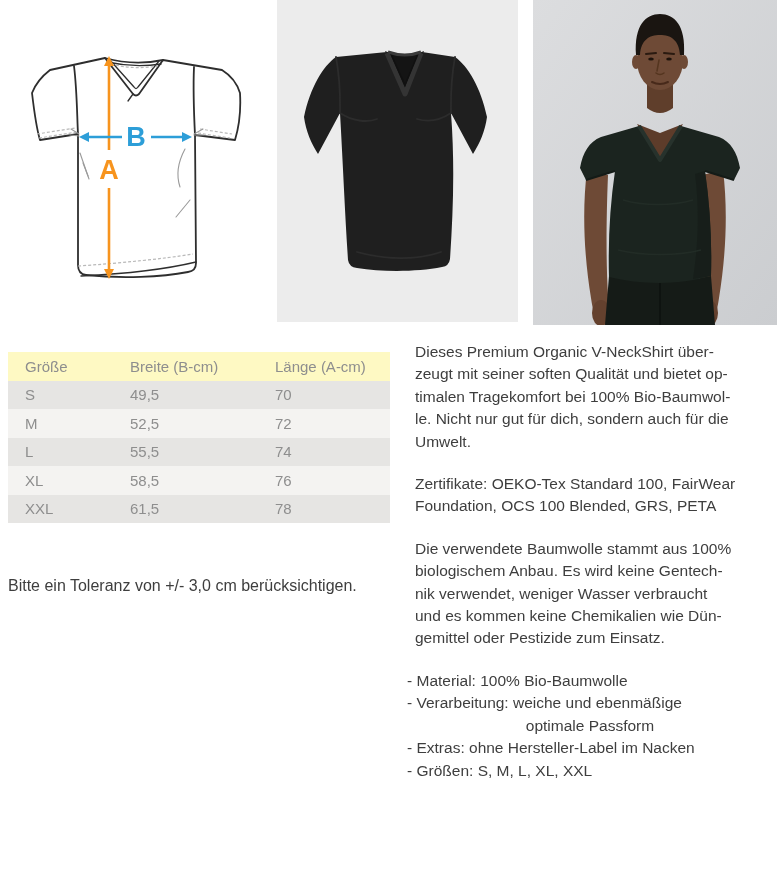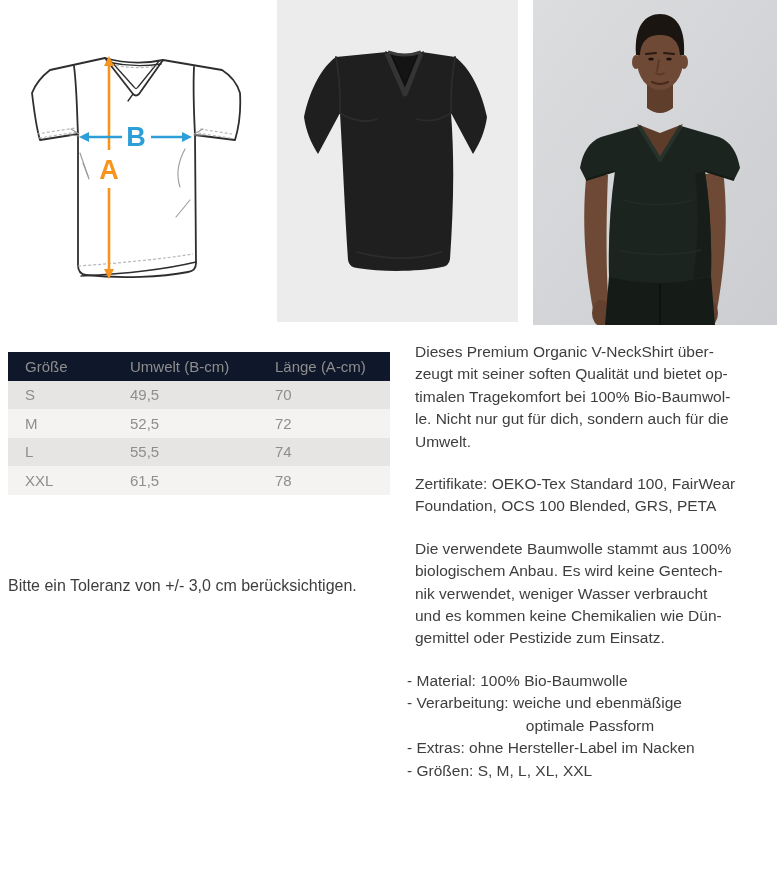"Größe" .size-table thead tr { background: #0f172a -> #fef9c3 }
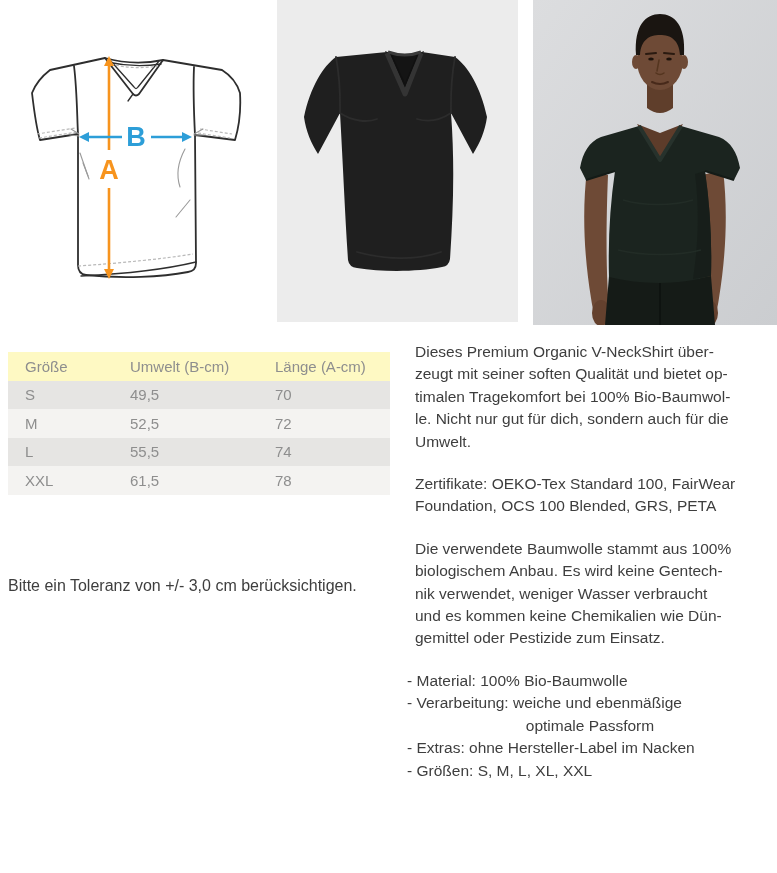"Umwelt (B-cm)" th { text: Umwelt -> Breite }
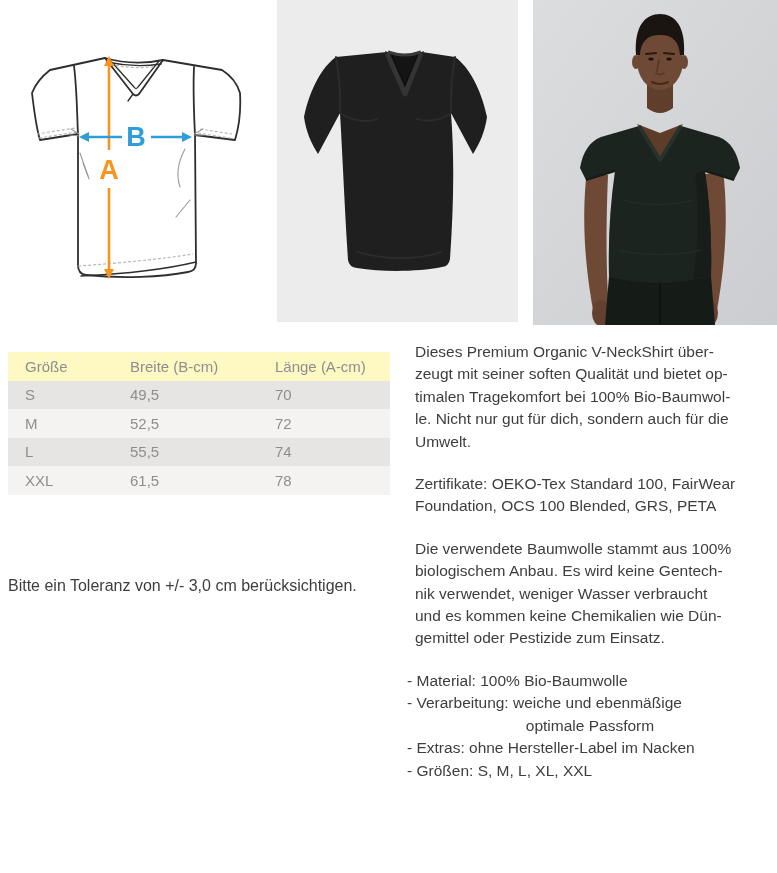"XL" tr { html: none -> <tr> <td>XL</td> <td>58,5</td> <td>76</td> </tr> }
